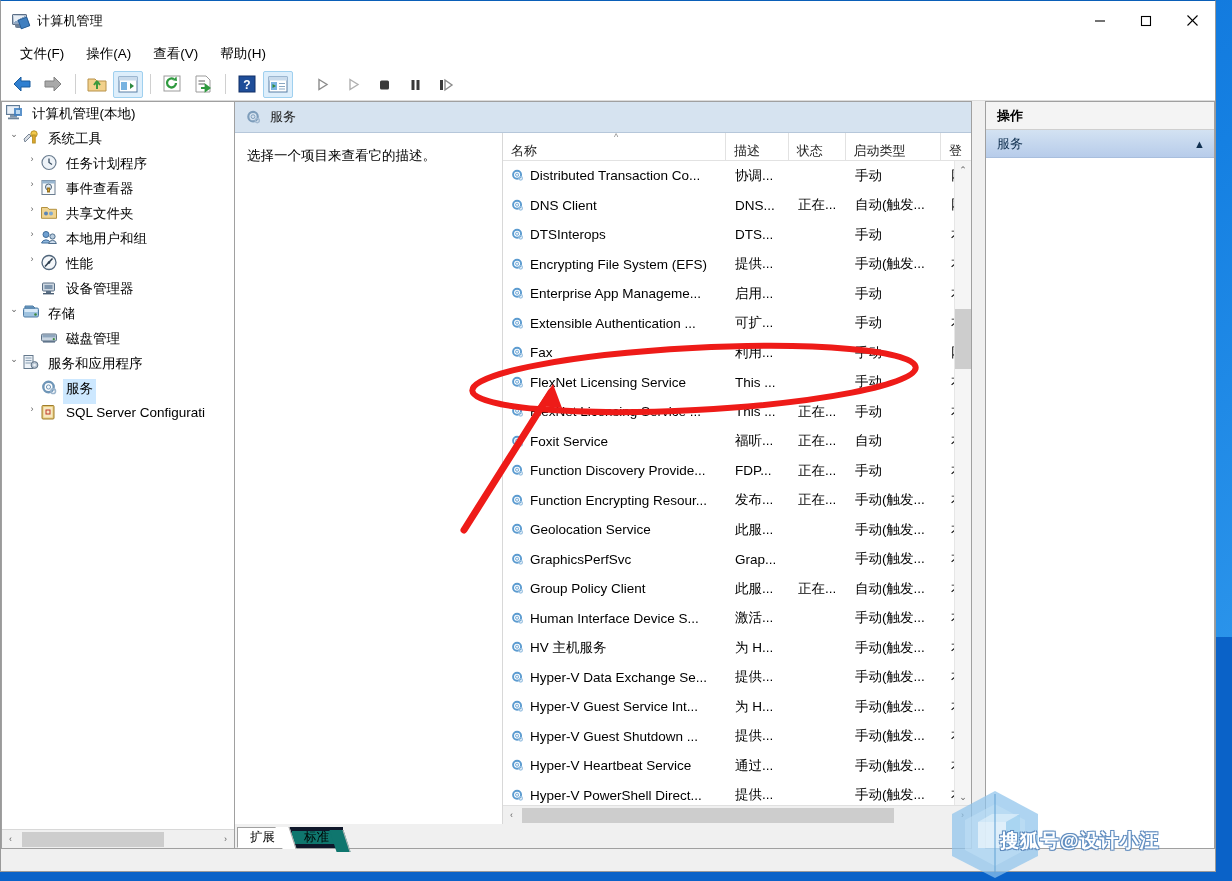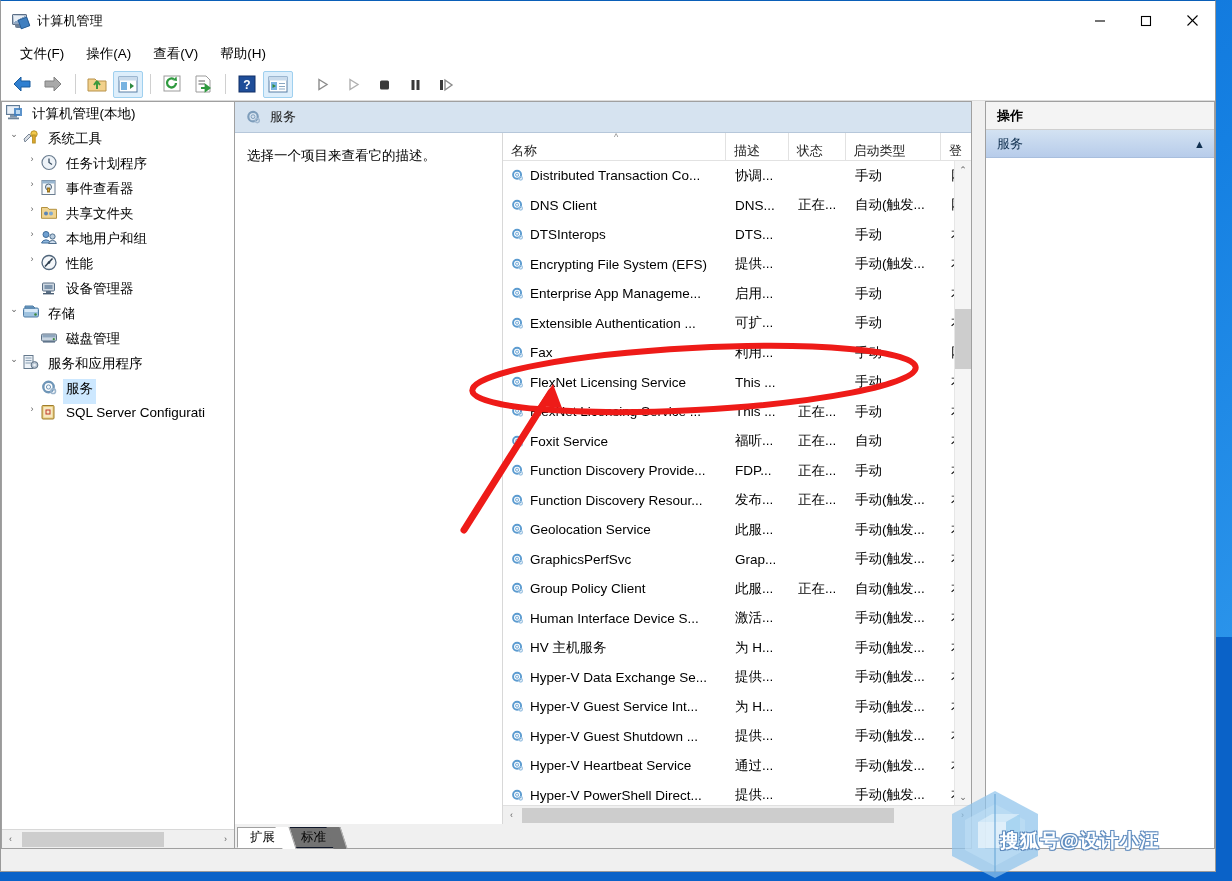"Function Discovery Resour..." span { text: Discovery -> Encrypting }
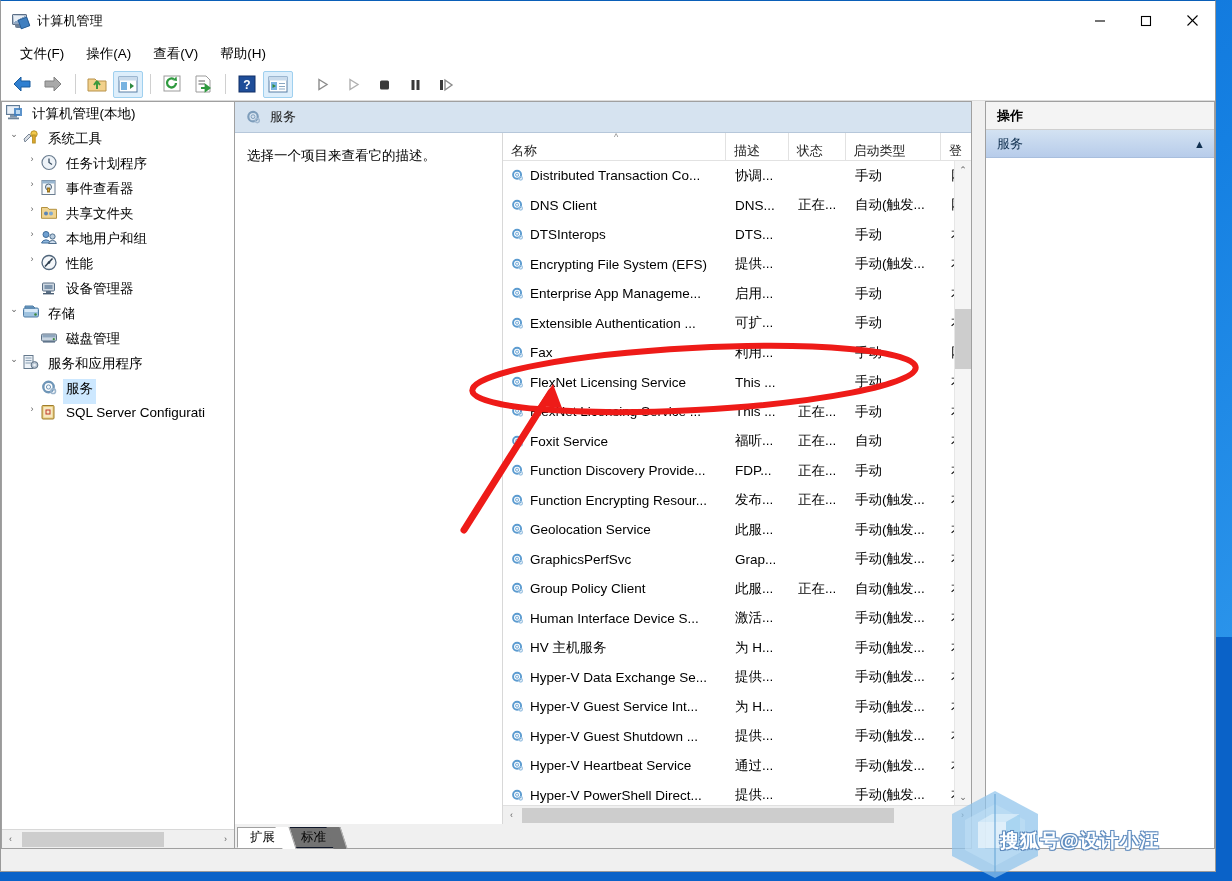"标准" .tab.idle { background: #737373 -> #0f766e; border: 1px solid #0f172a -> 4px solid #0f172a }
